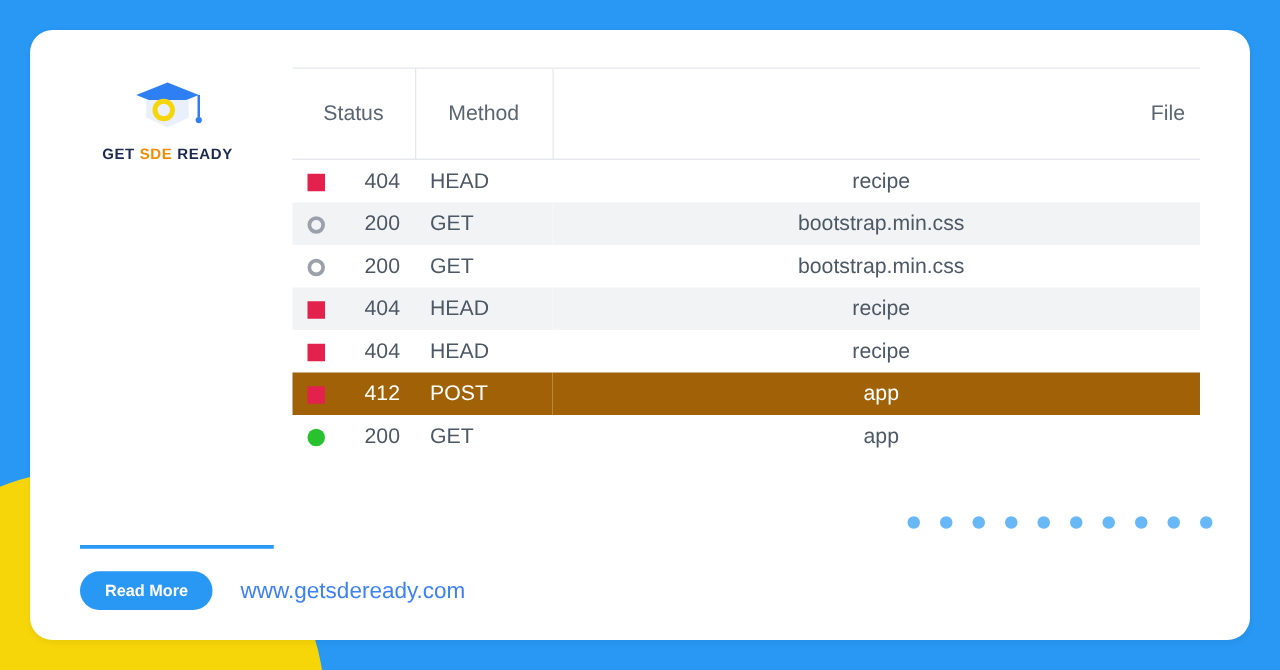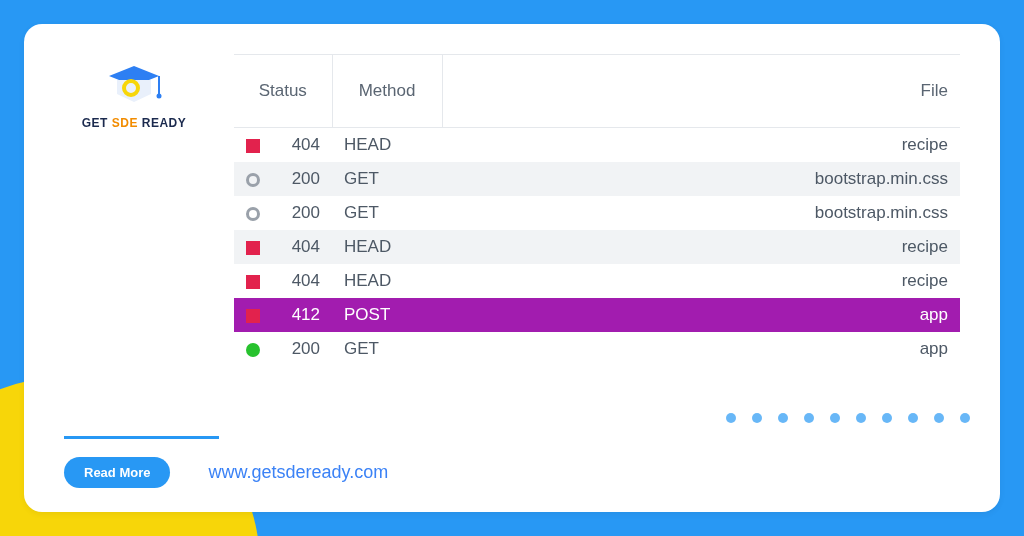"recipe" .col-file { text-align: right -> center }
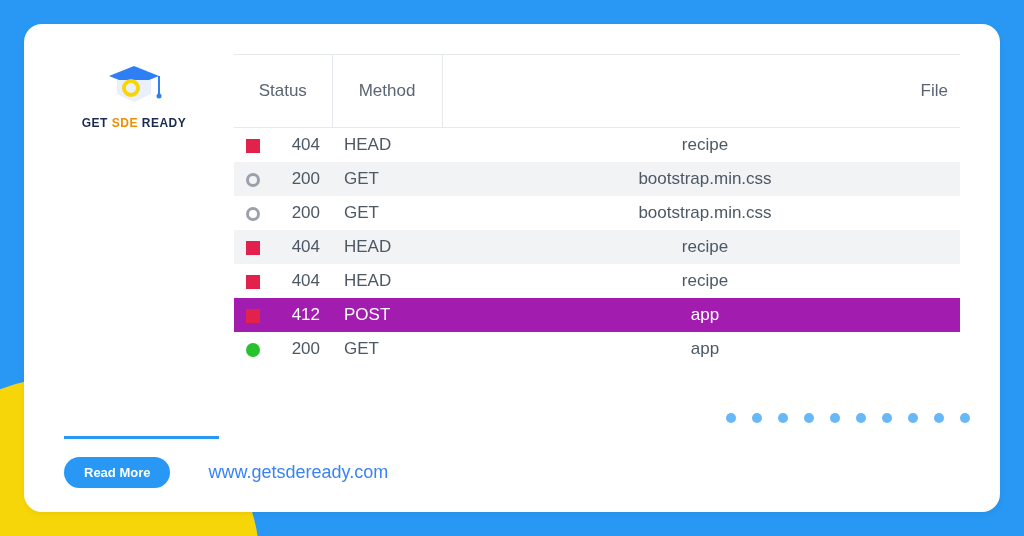"412" .net-table tbody tr.selected { background: #a21caf -> #a16207 }
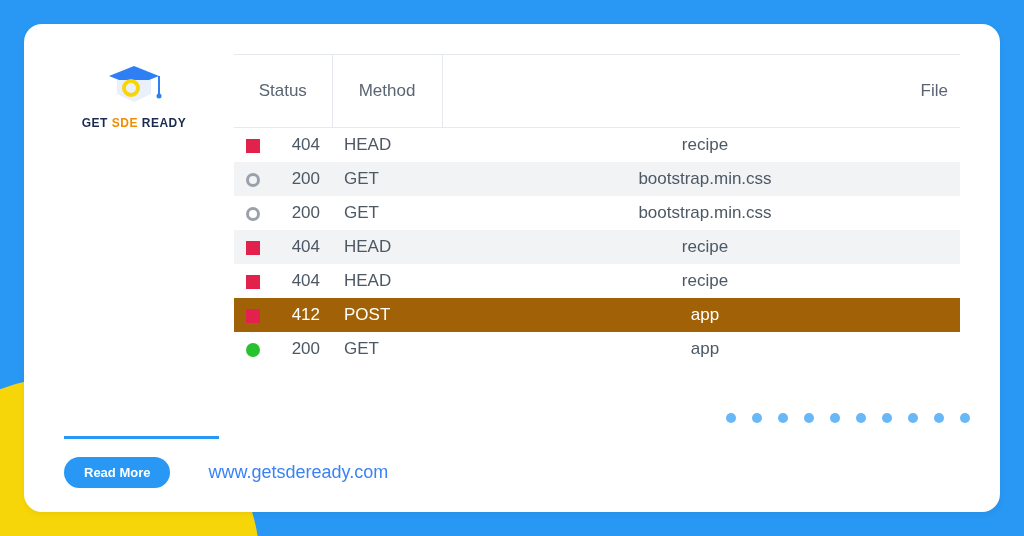"Read More" .footer-row { gap: 38px -> 22px }
